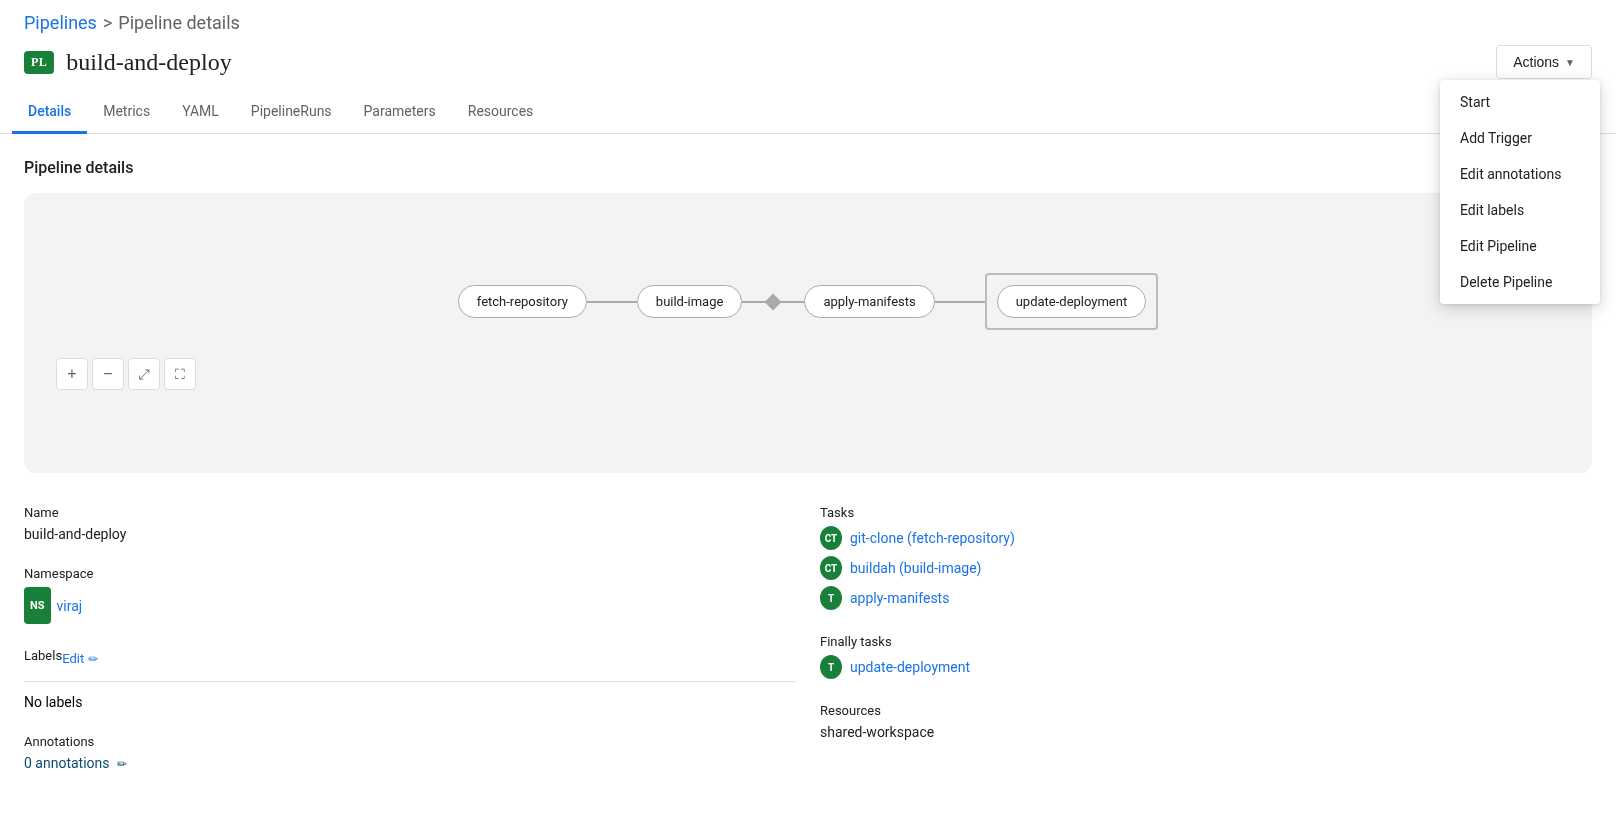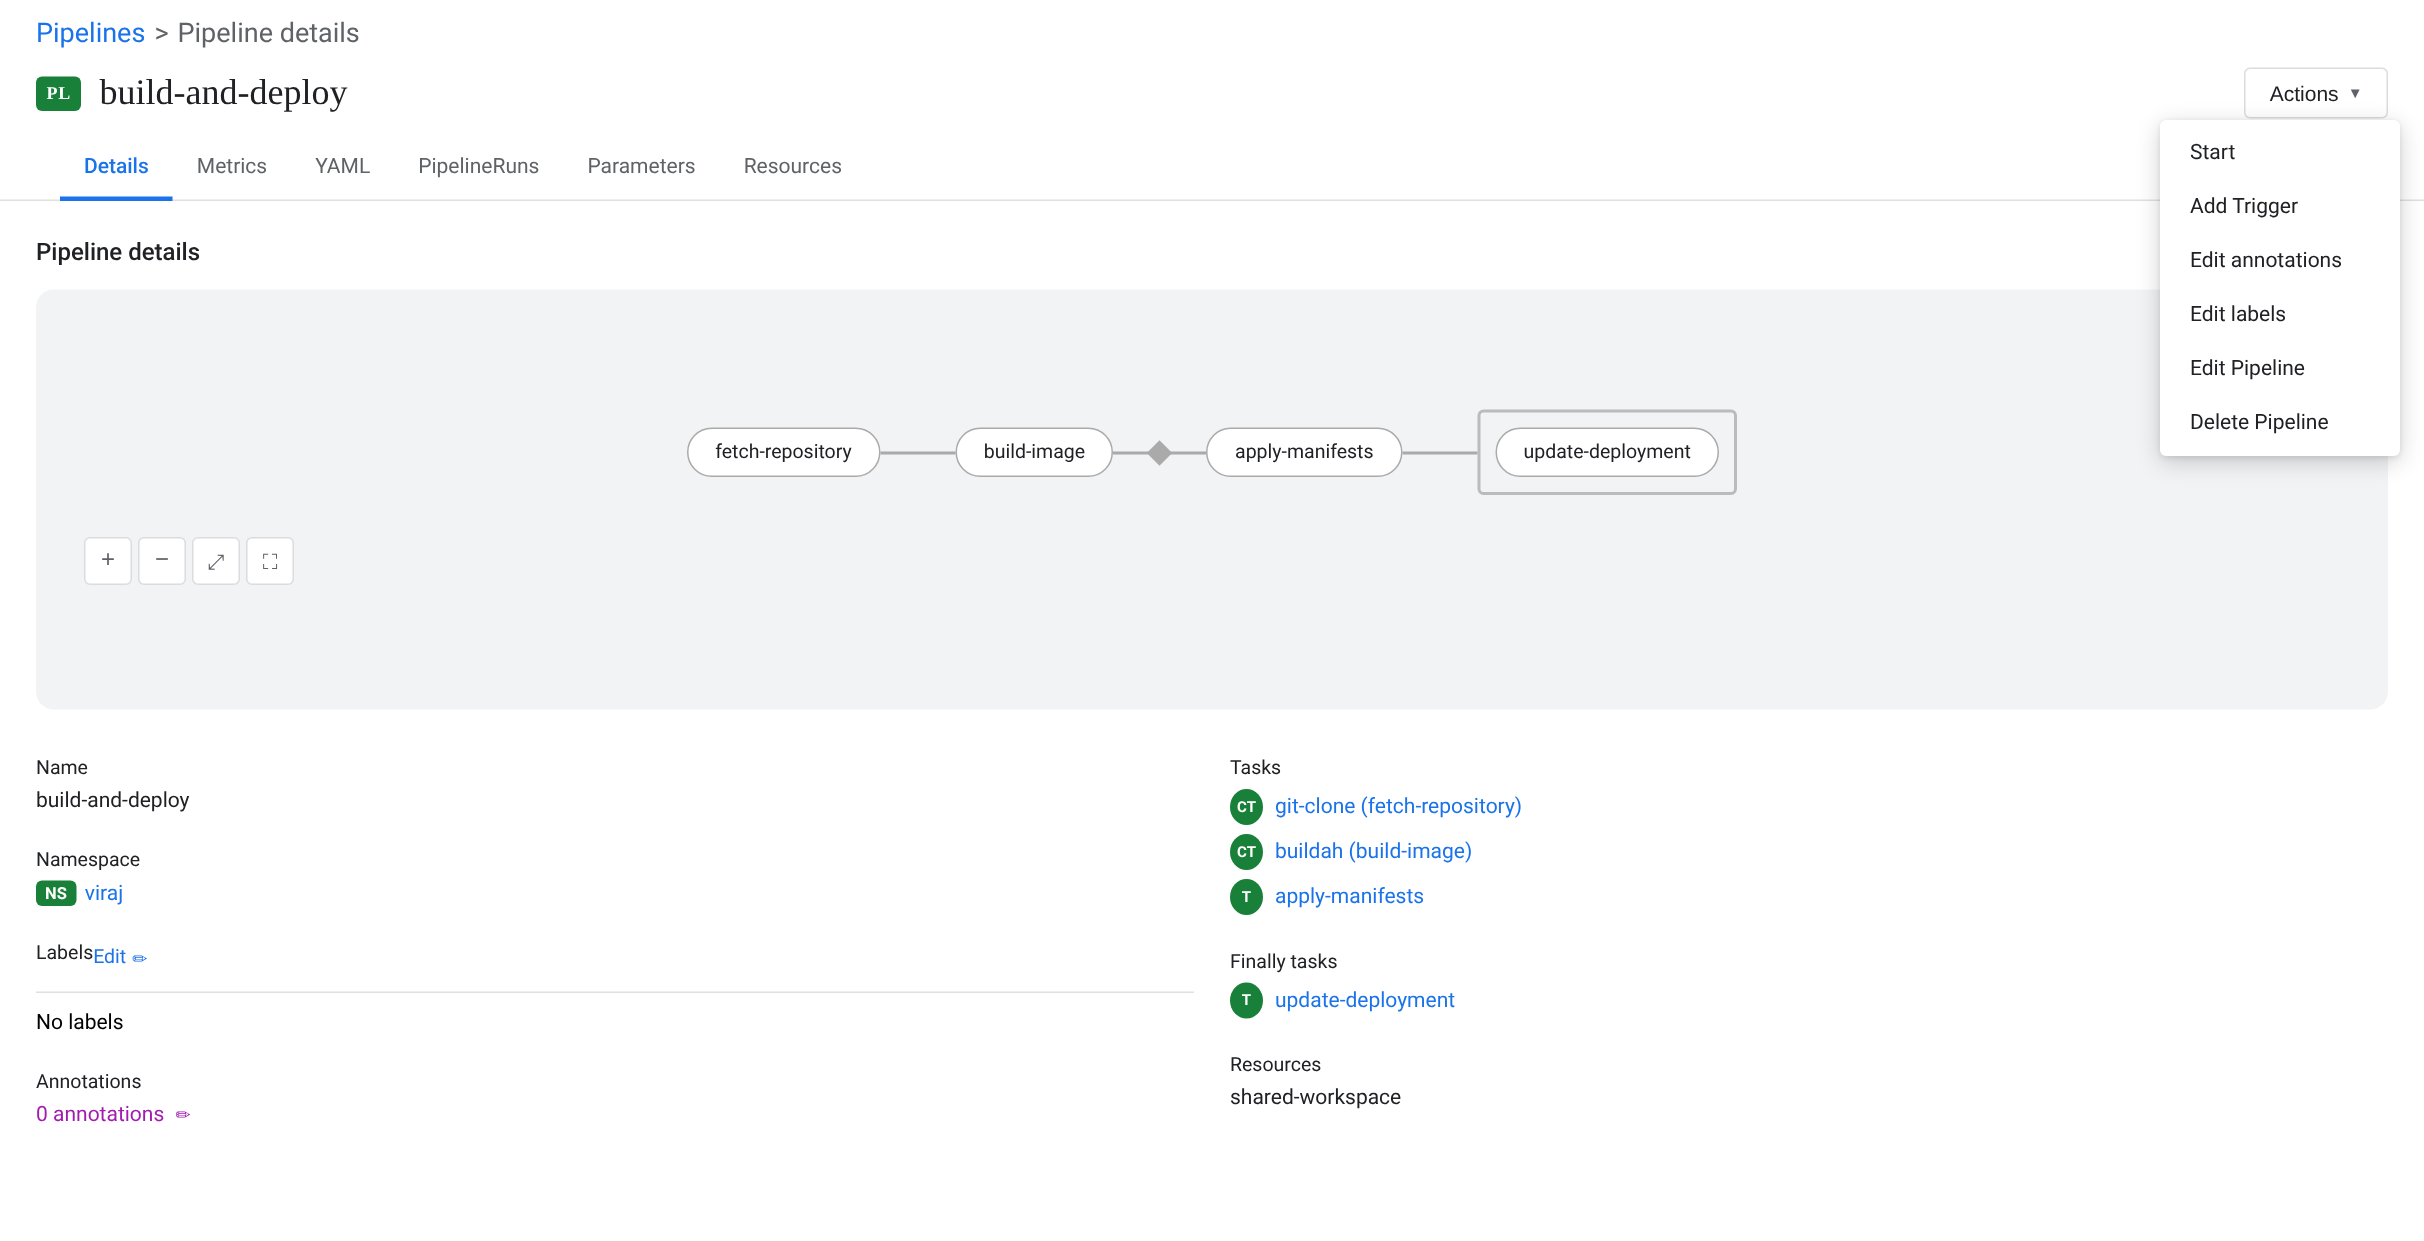"Details" .tabs { padding: 0 40px -> 0 12px }
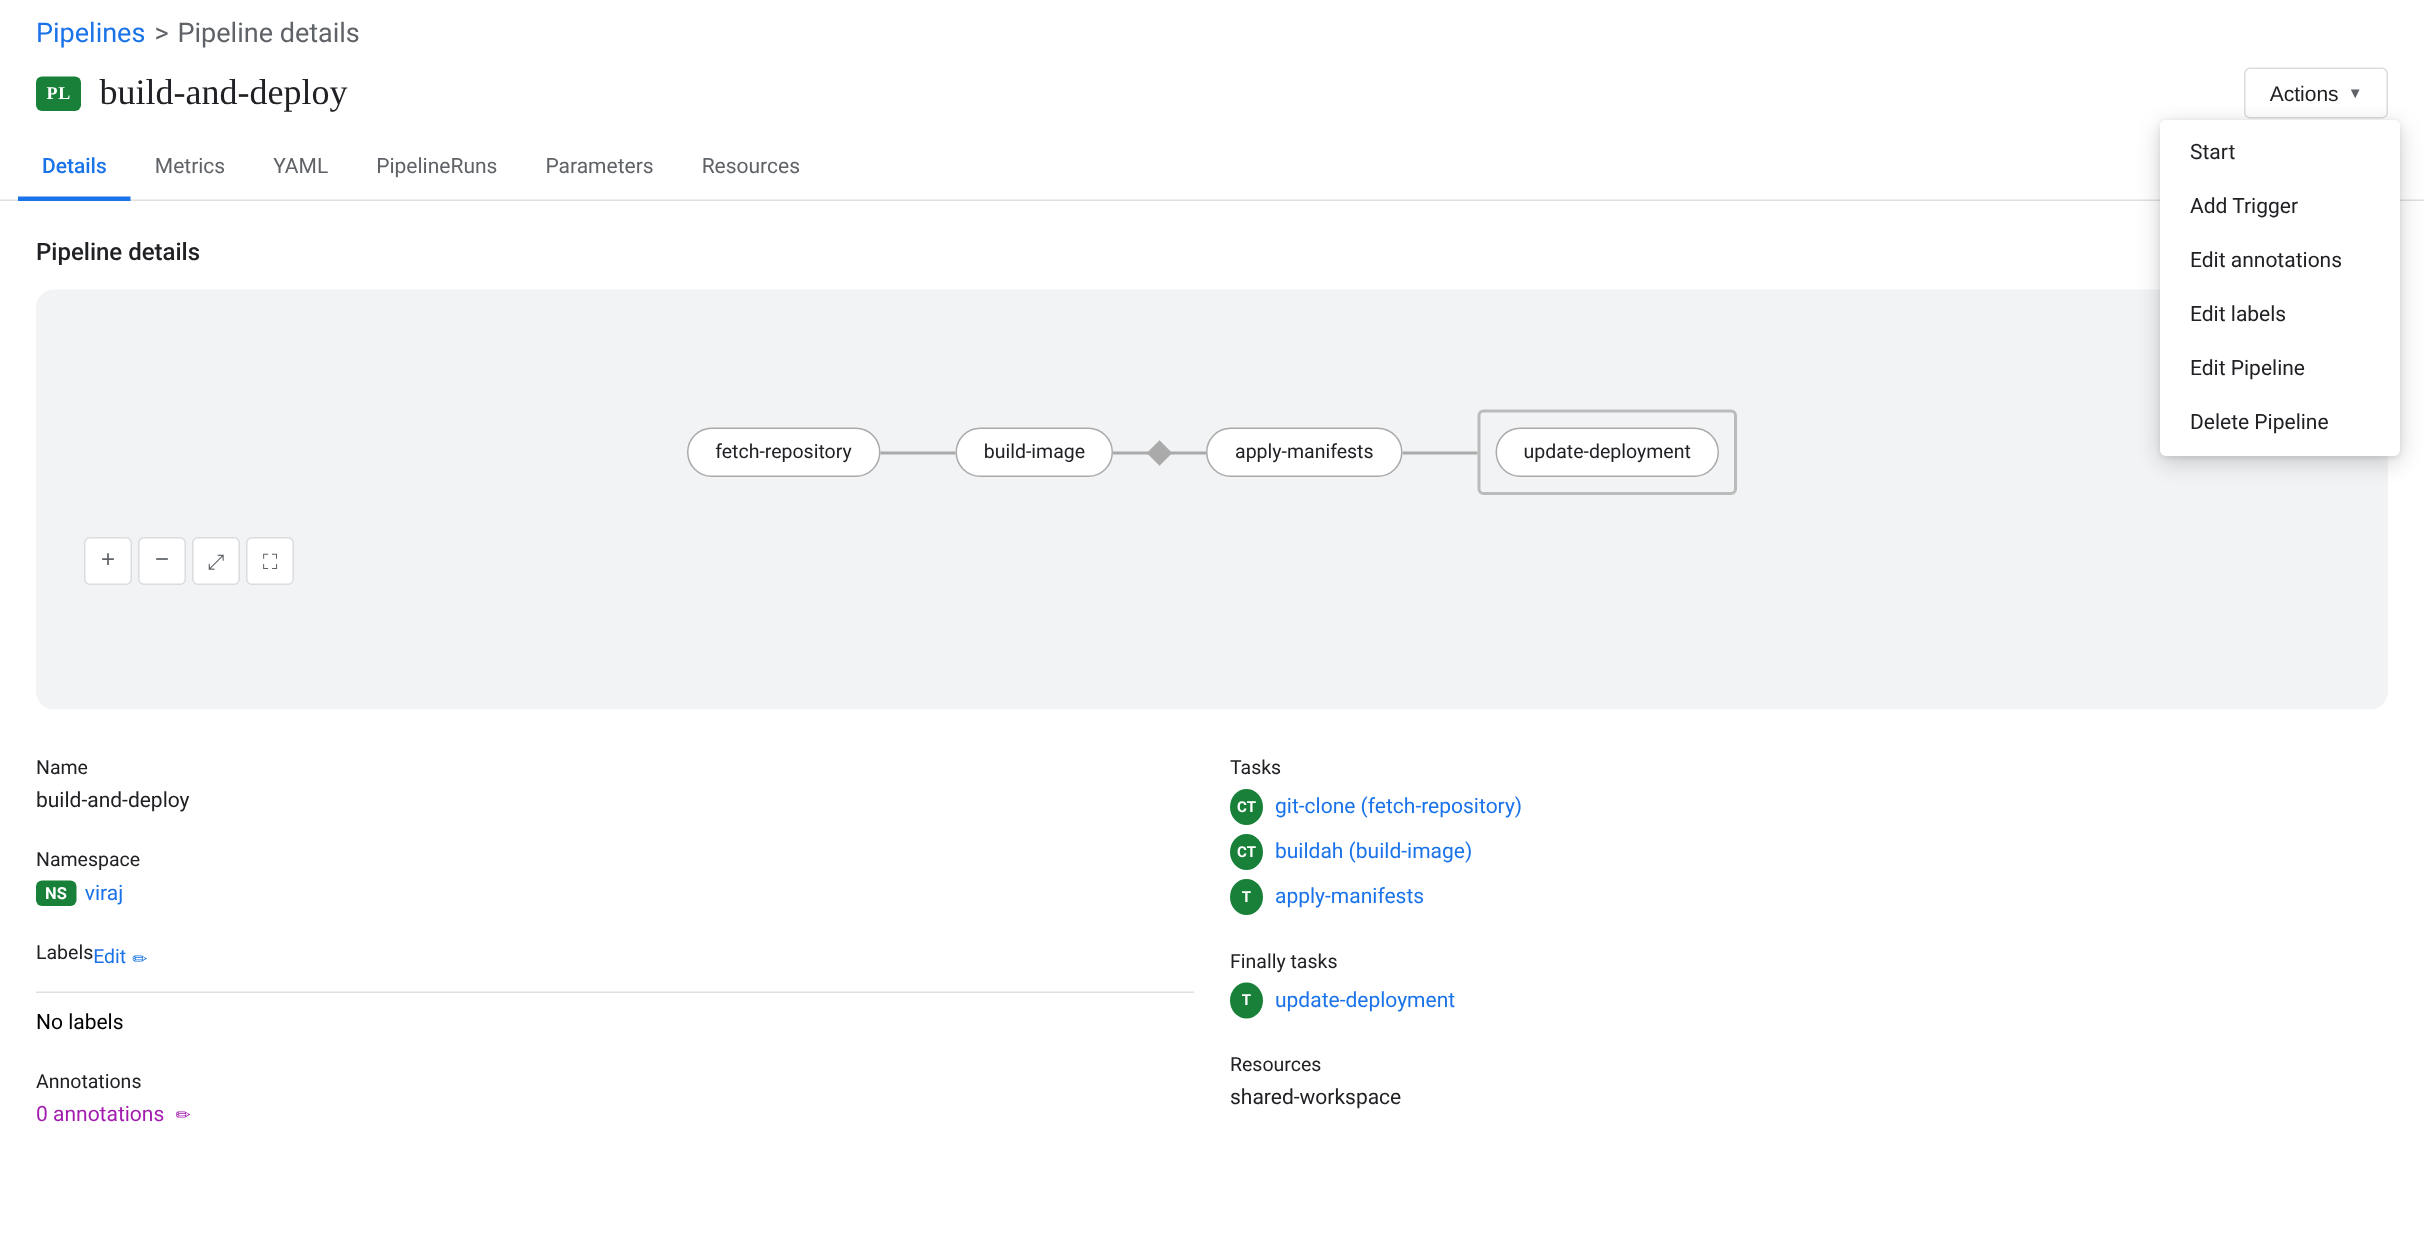"NS" .ns-pill { padding: 2px 6px -> 12px 6px }
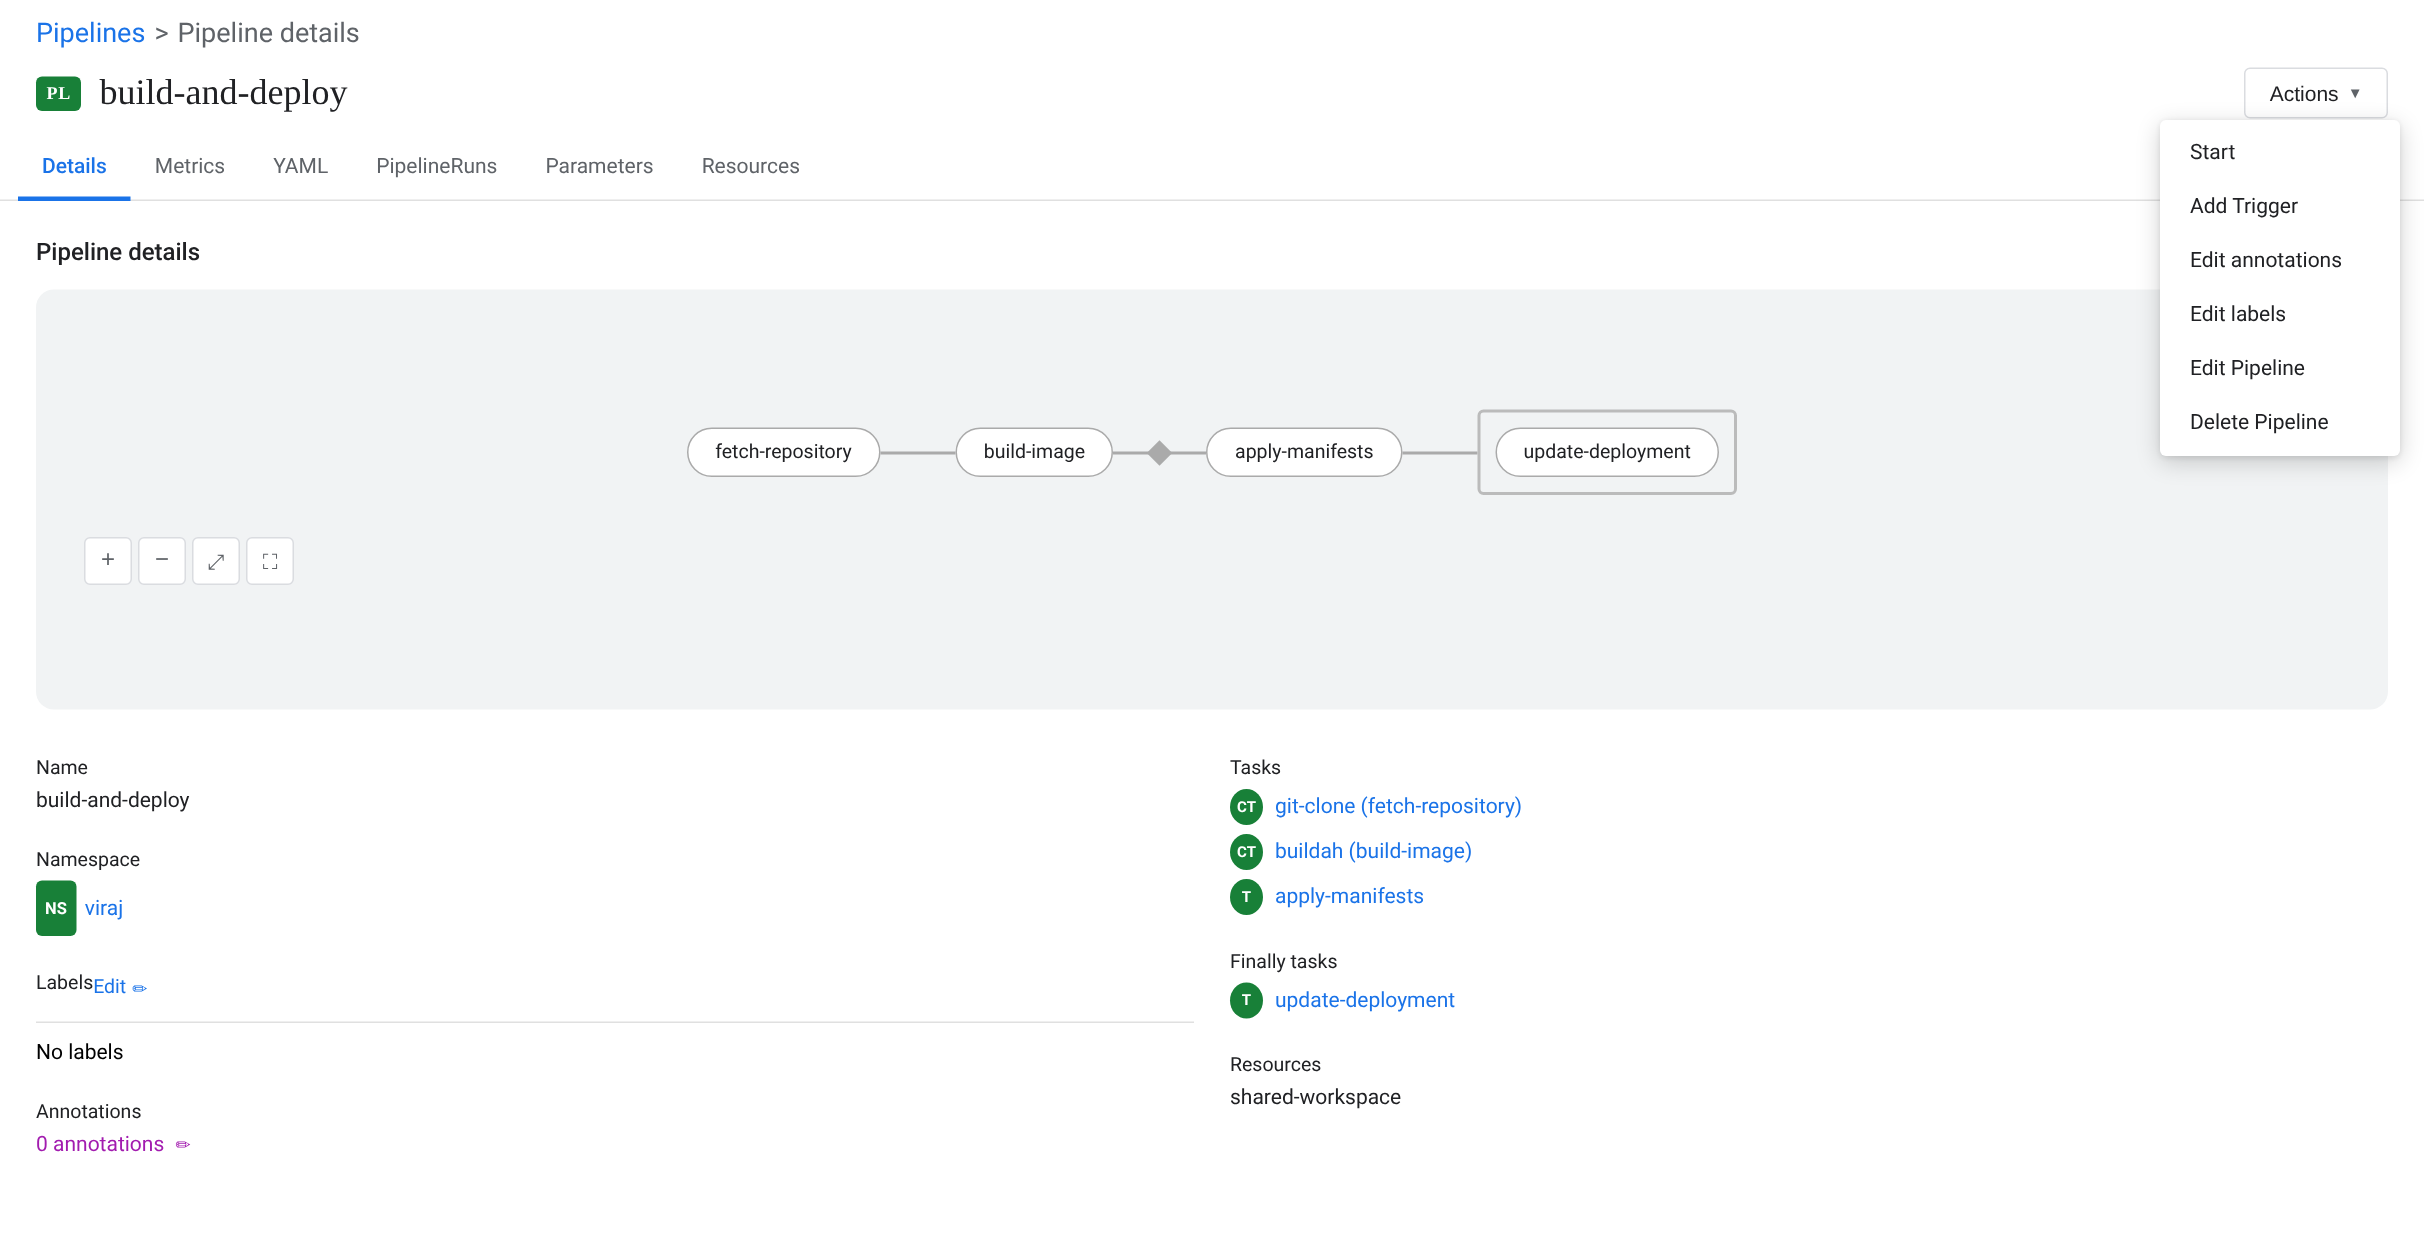"0 annotations ✏" .annotations-link { color: #a21caf -> #0c4a6e }
